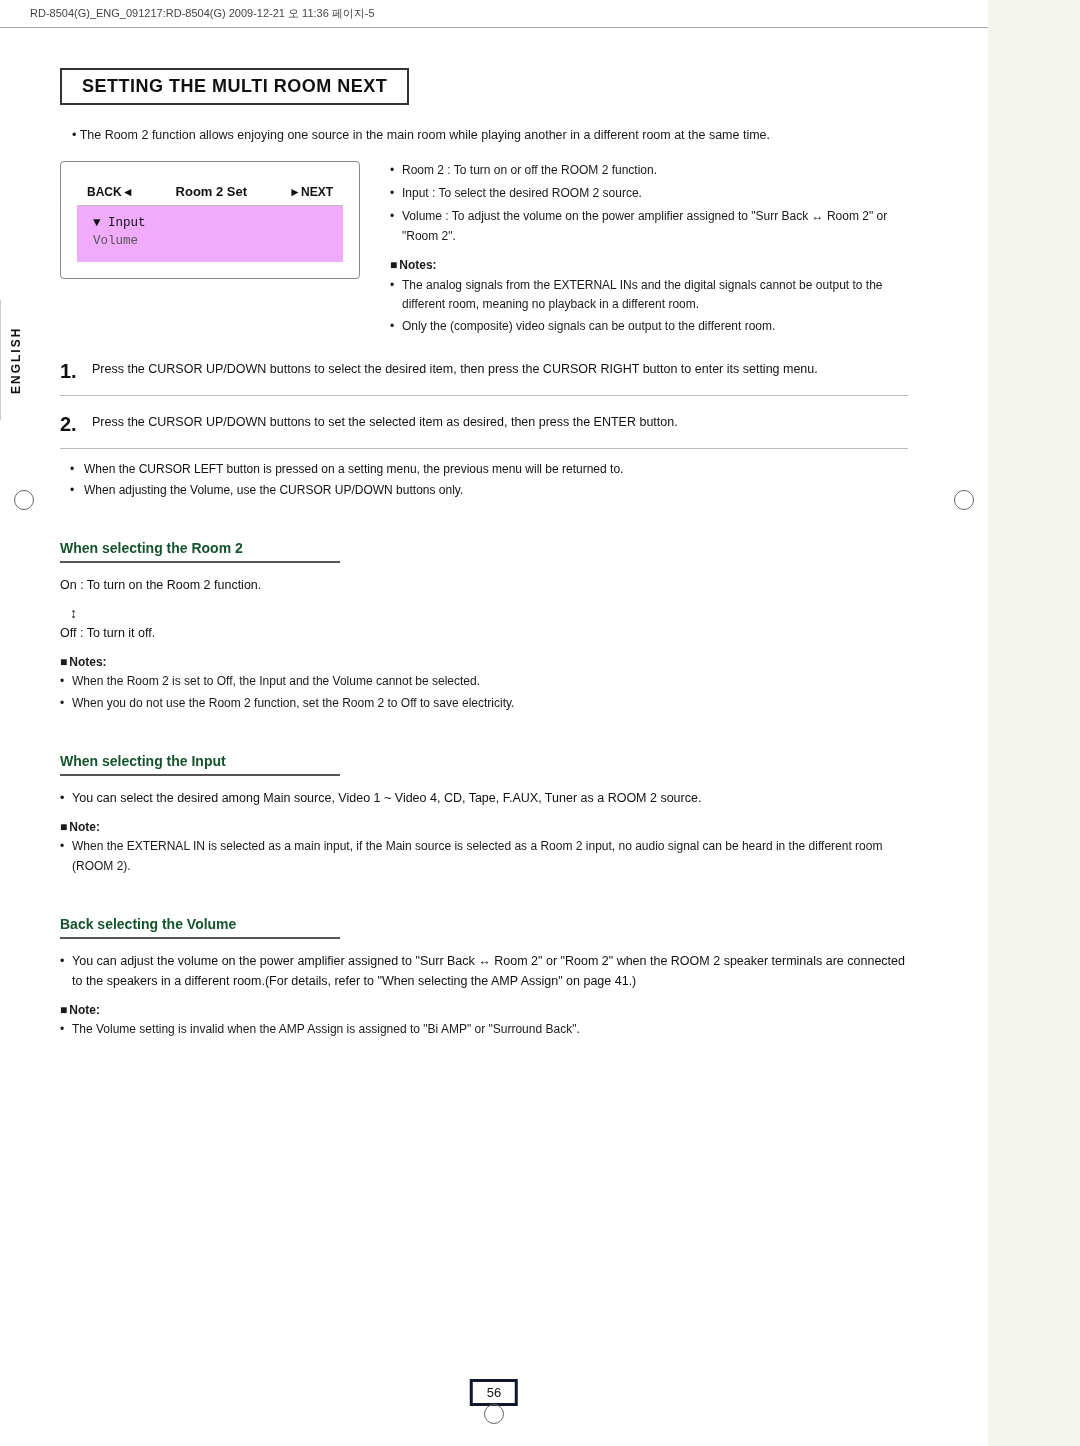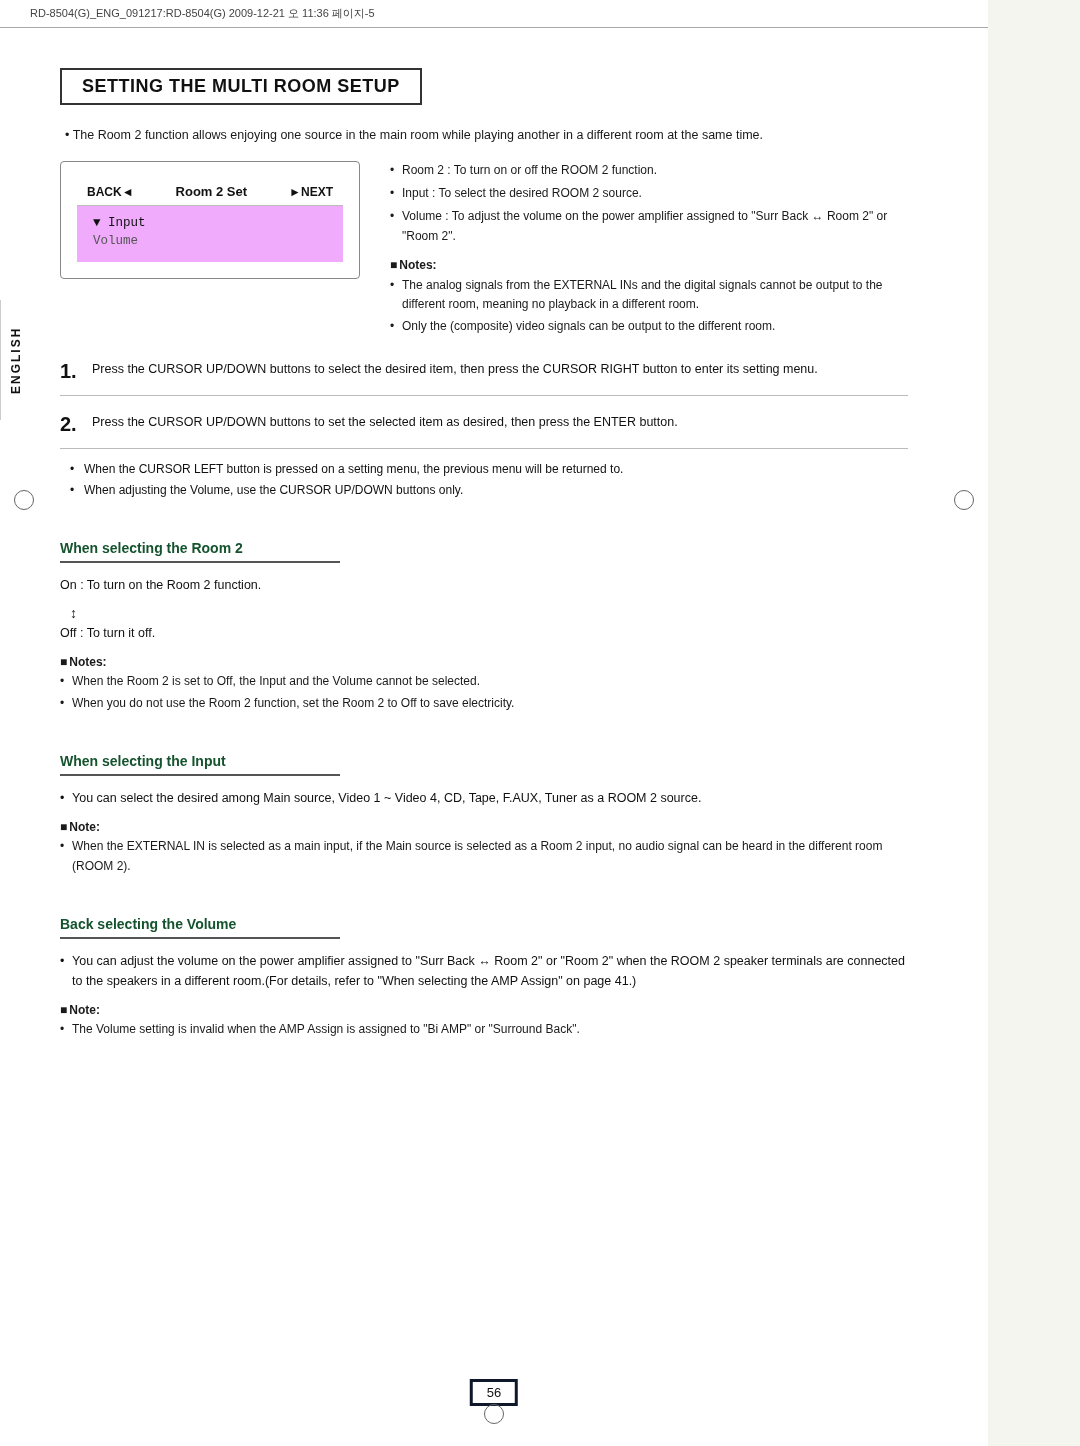"SETTING THE MULTI ROOM SETUP" h1 { text: SETUP -> NEXT }
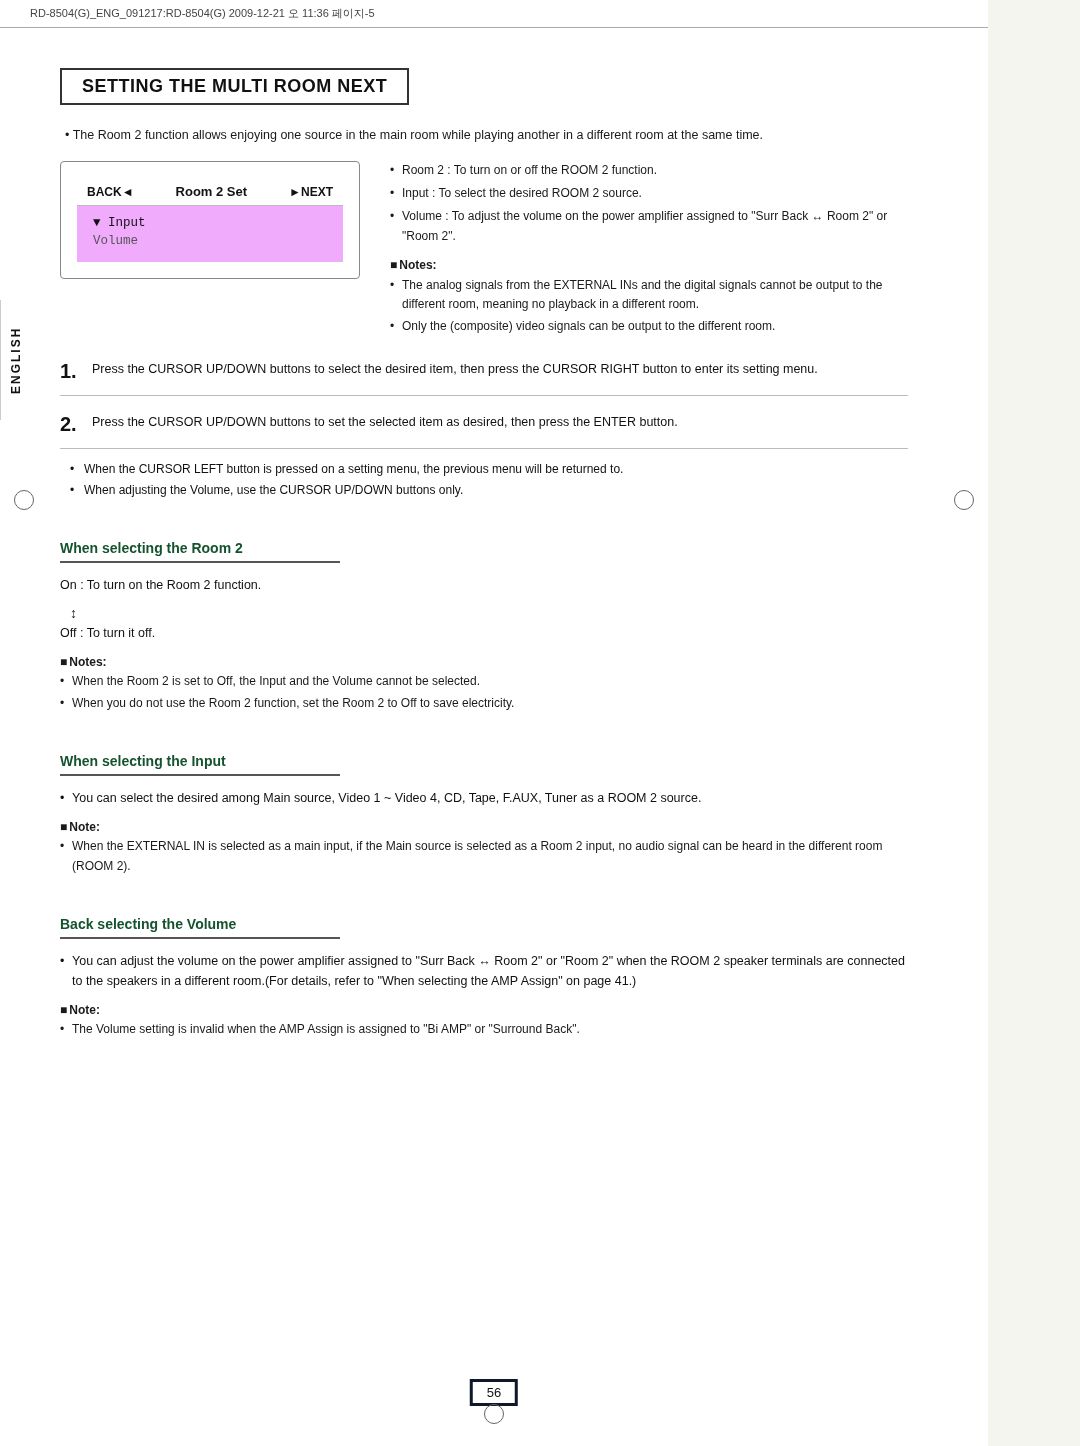"The Room 2 function allows" .intro-text { margin-left: 5px -> 12px }
